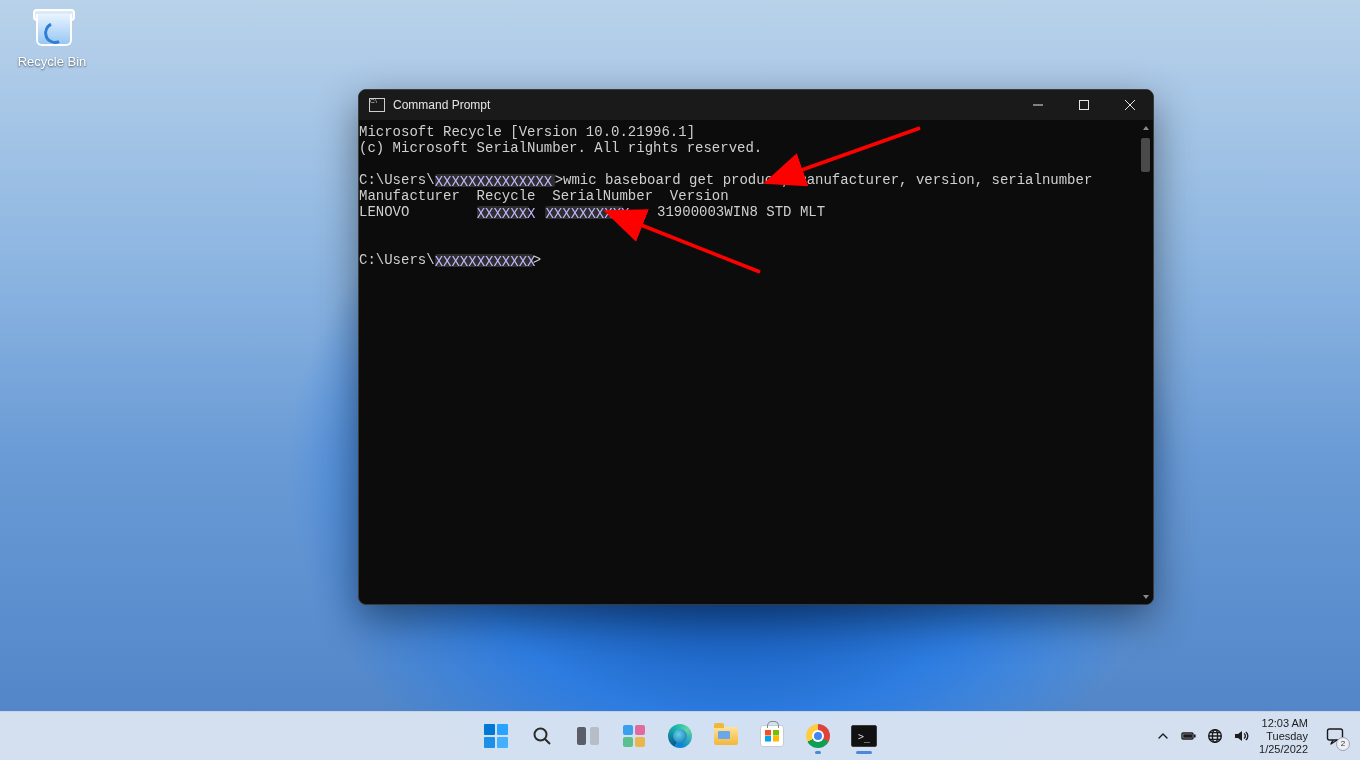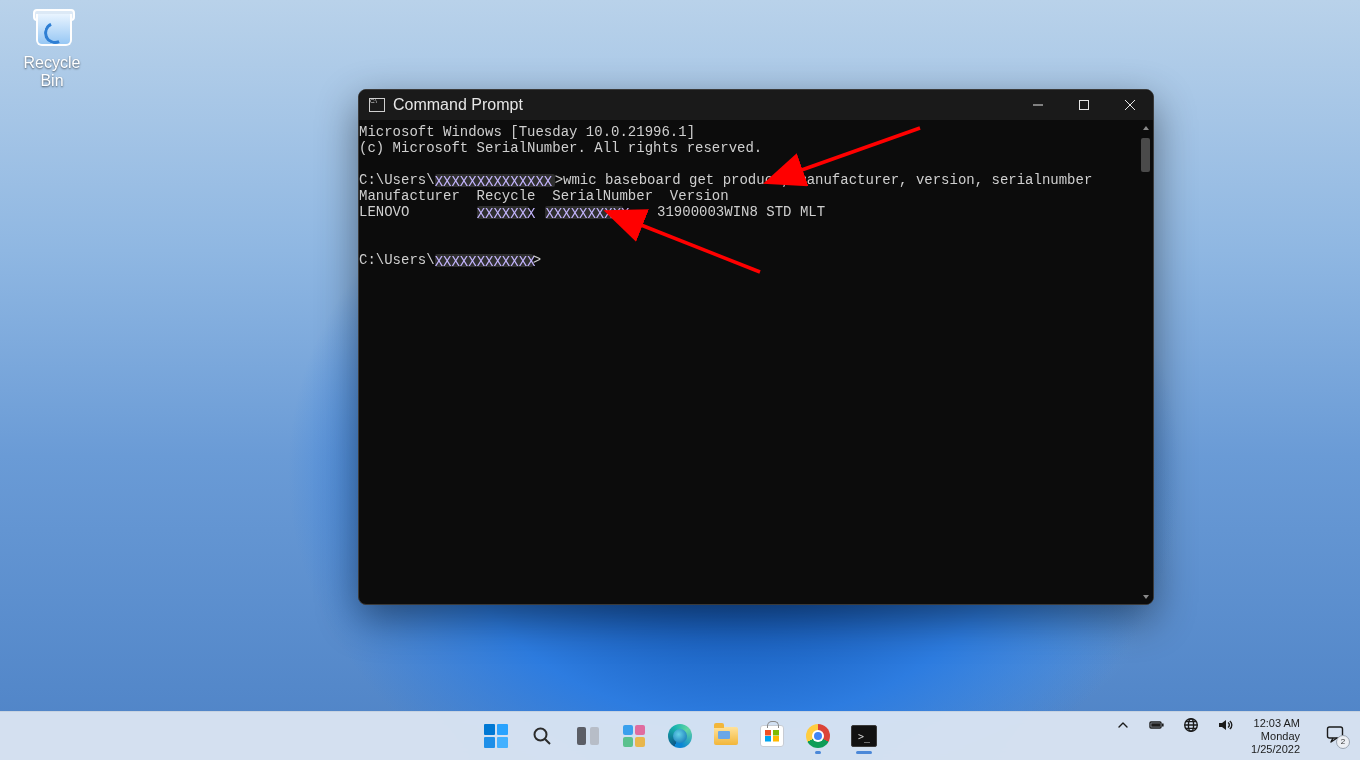"Recycle Bin" .desktop-icon { font-size: 16px -> 13px }
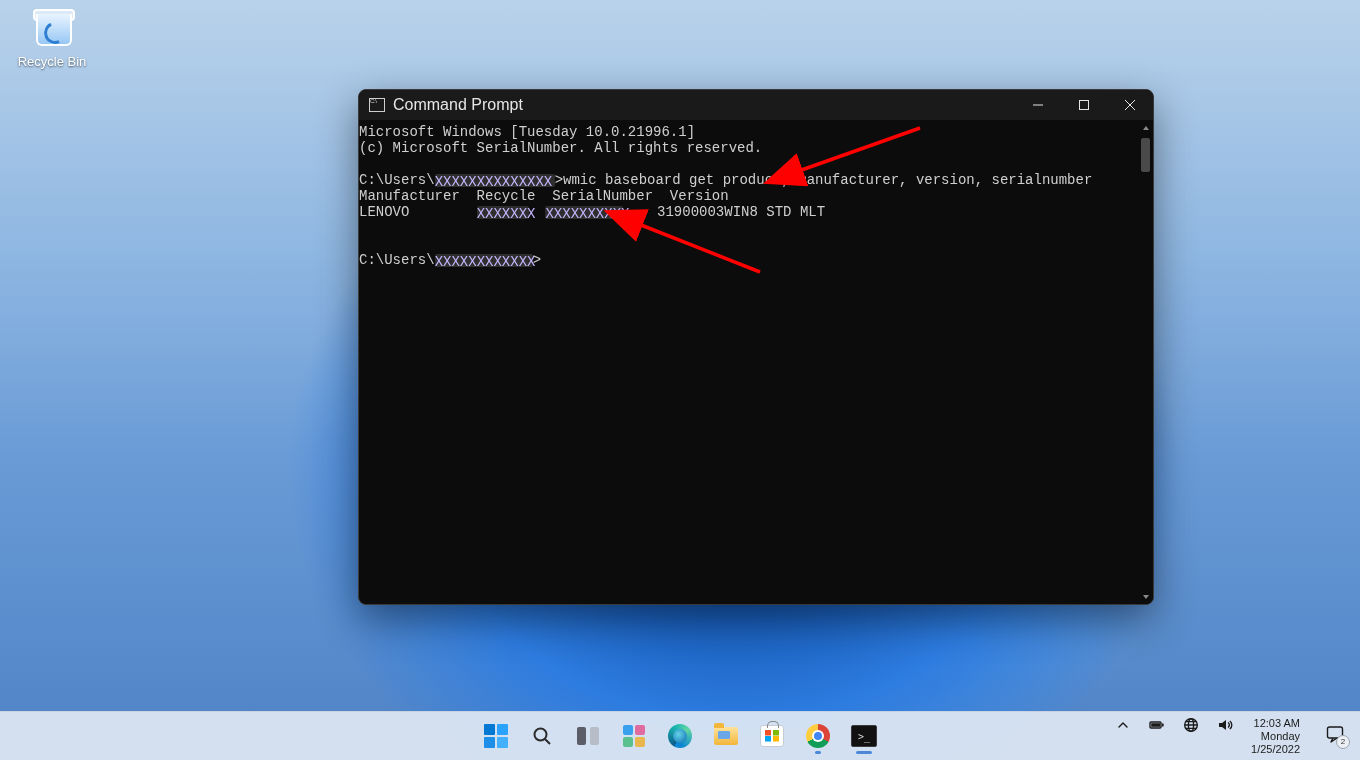"Command Prompt" .titlebar { font-size: 16px -> 12px }
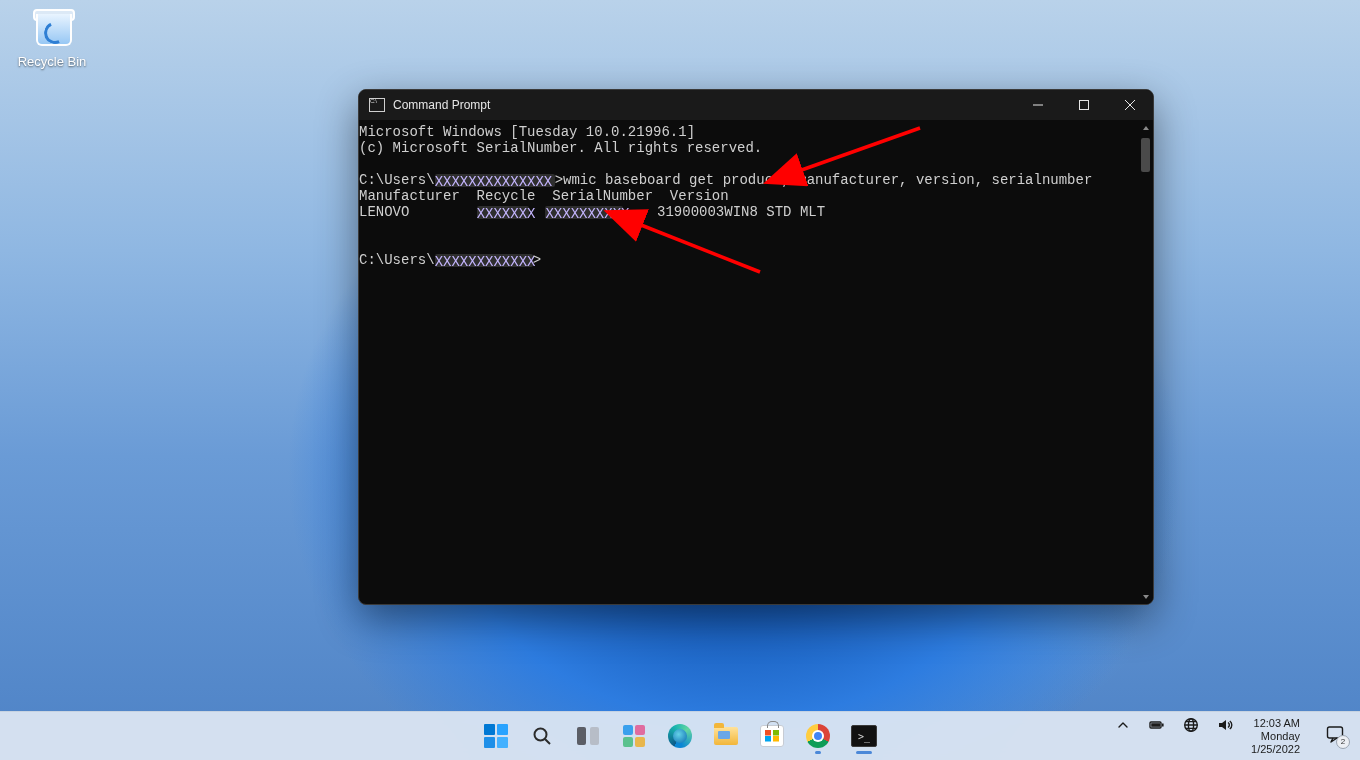"Microsoft Windows [Tuesday 10.0.21996.1]" span { text: Windows [Tuesday -> Recycle [Version }
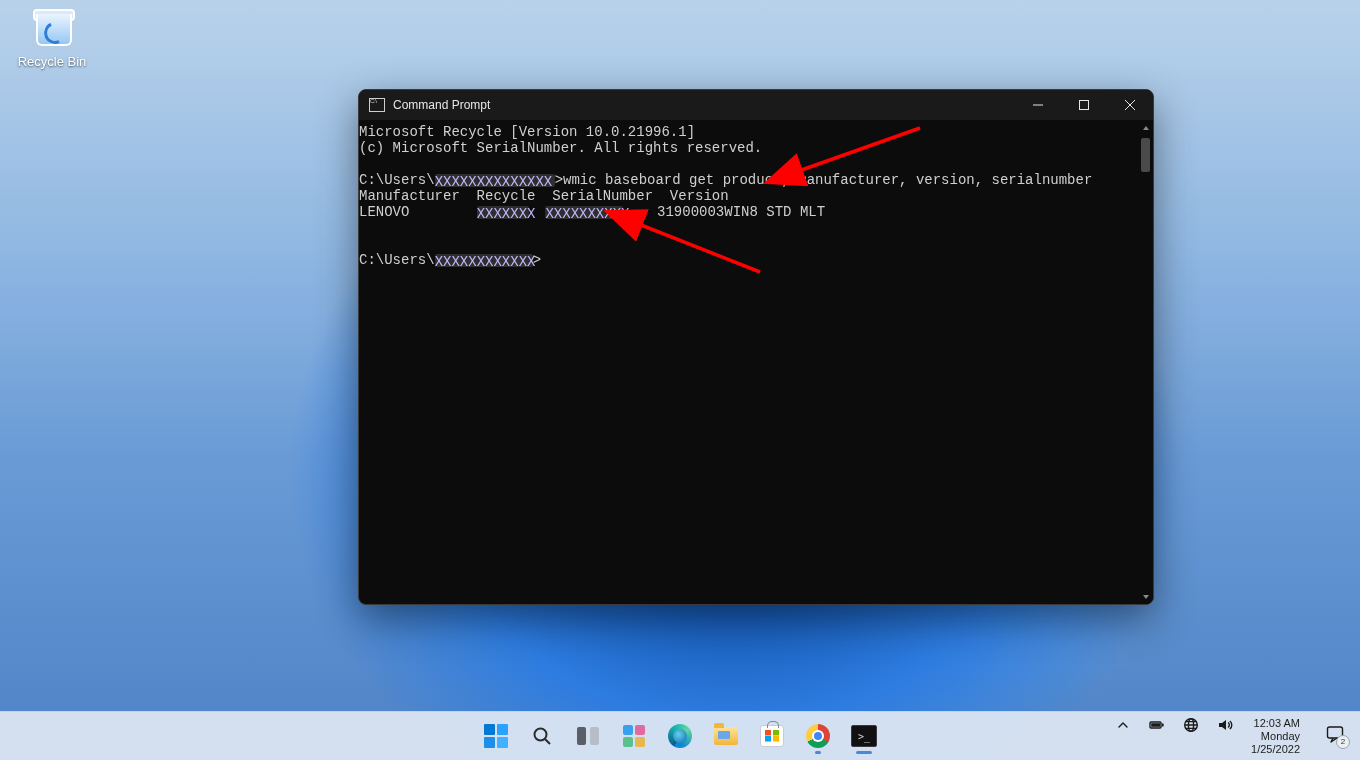"12:03 AM" .tray { align-items: none -> center; gap: 18px -> 10px }
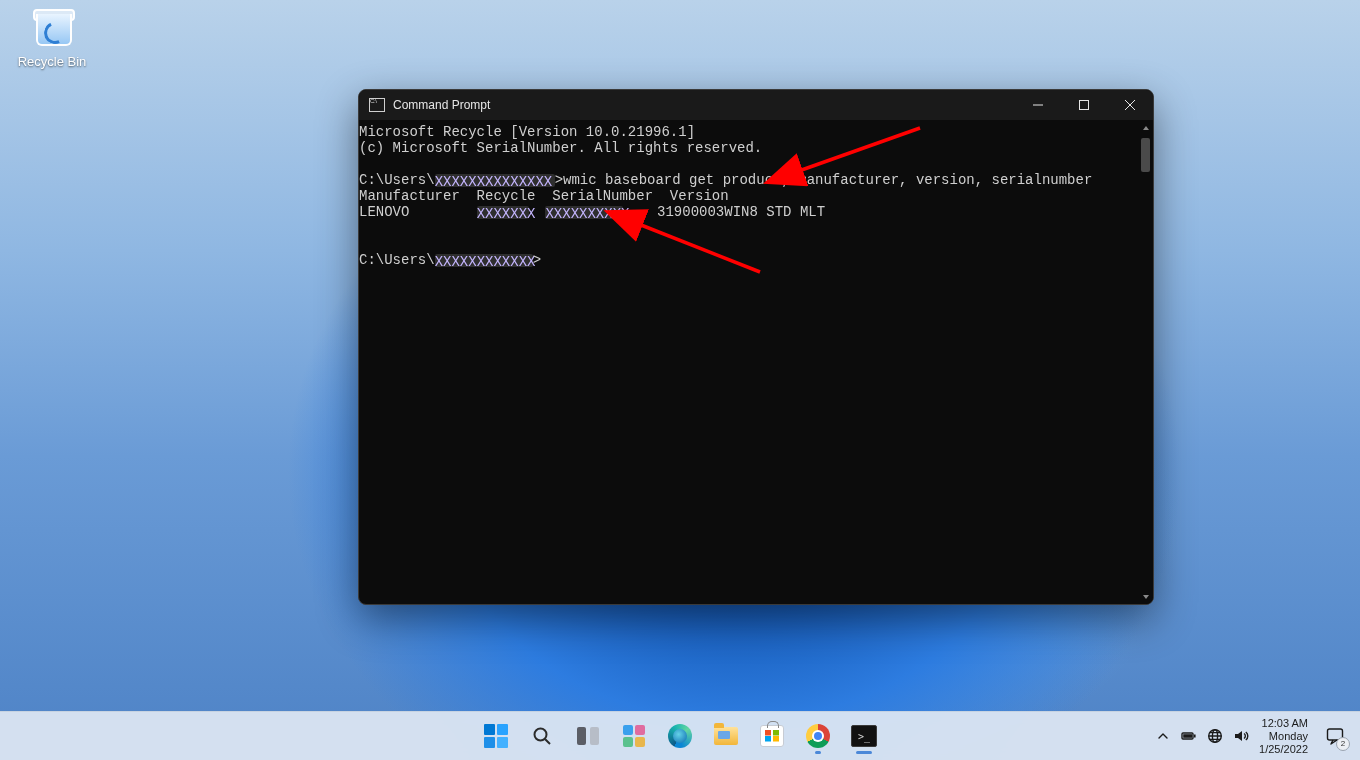"Monday" div { text: Monday -> Tuesday }
